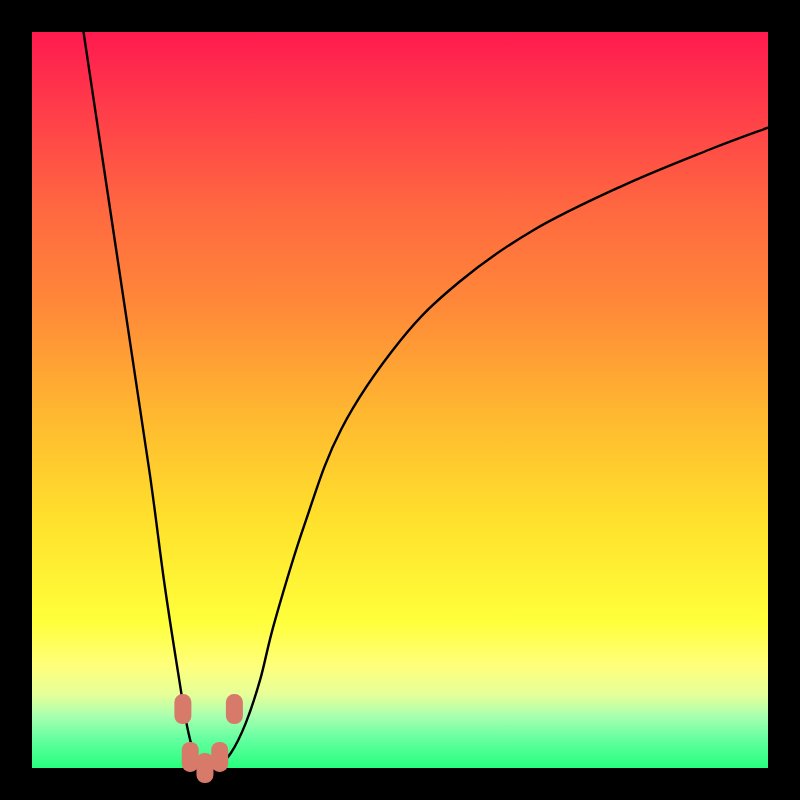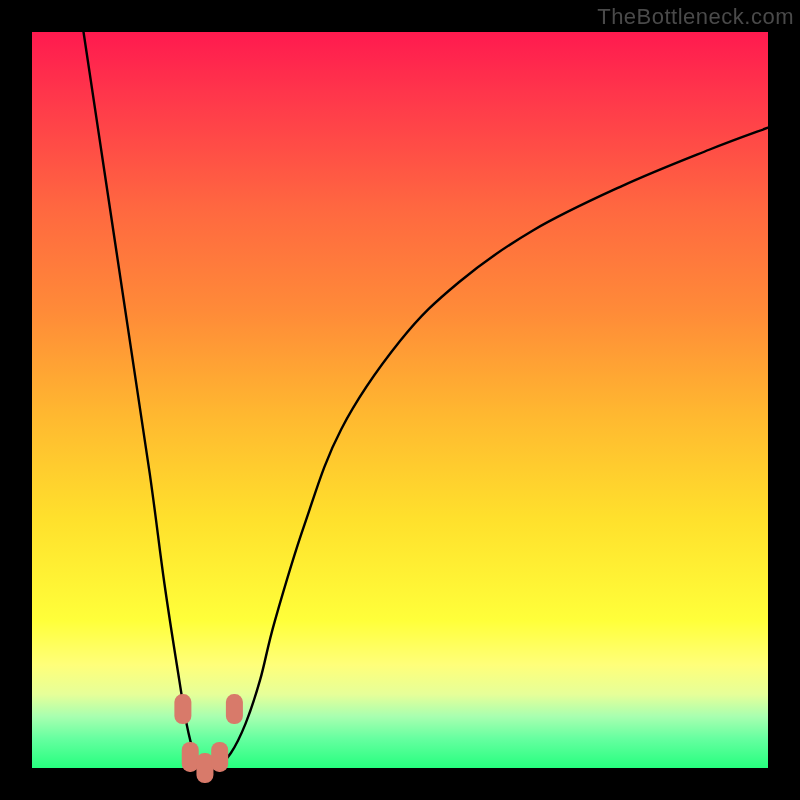"TheBottleneck.com" div.watermark { html: <div>TheBottleneck.com</div> -> none }
